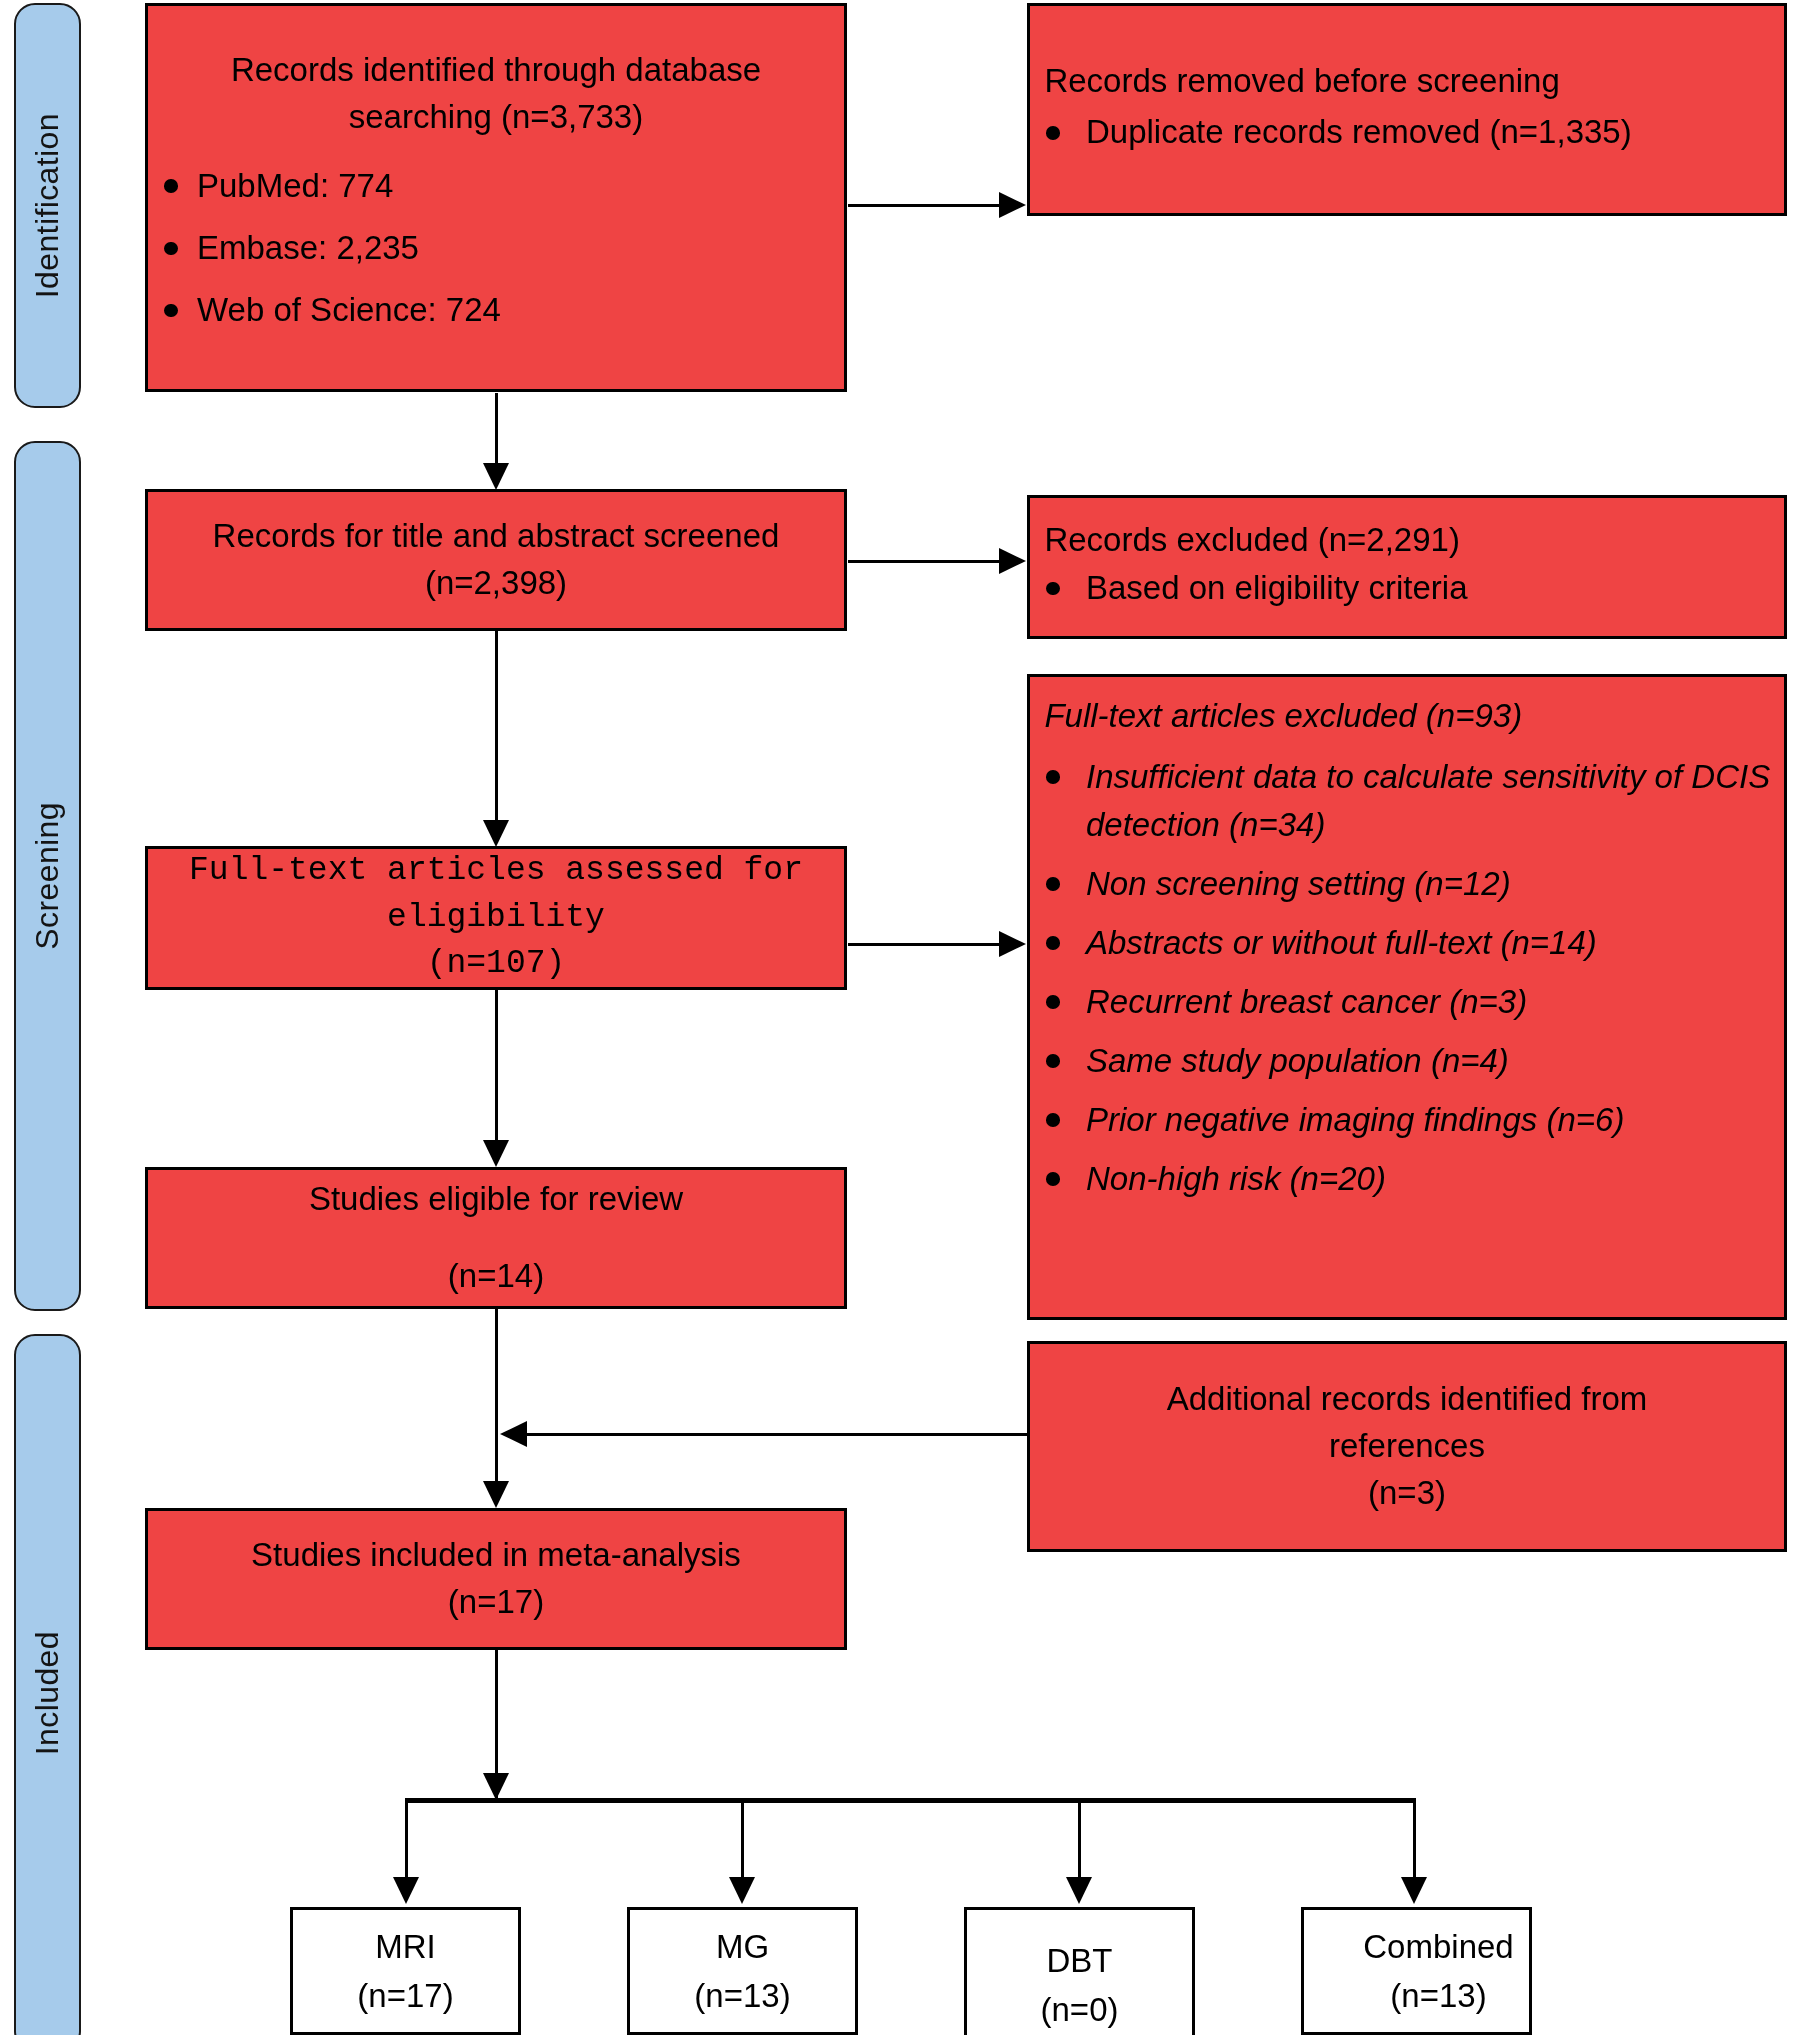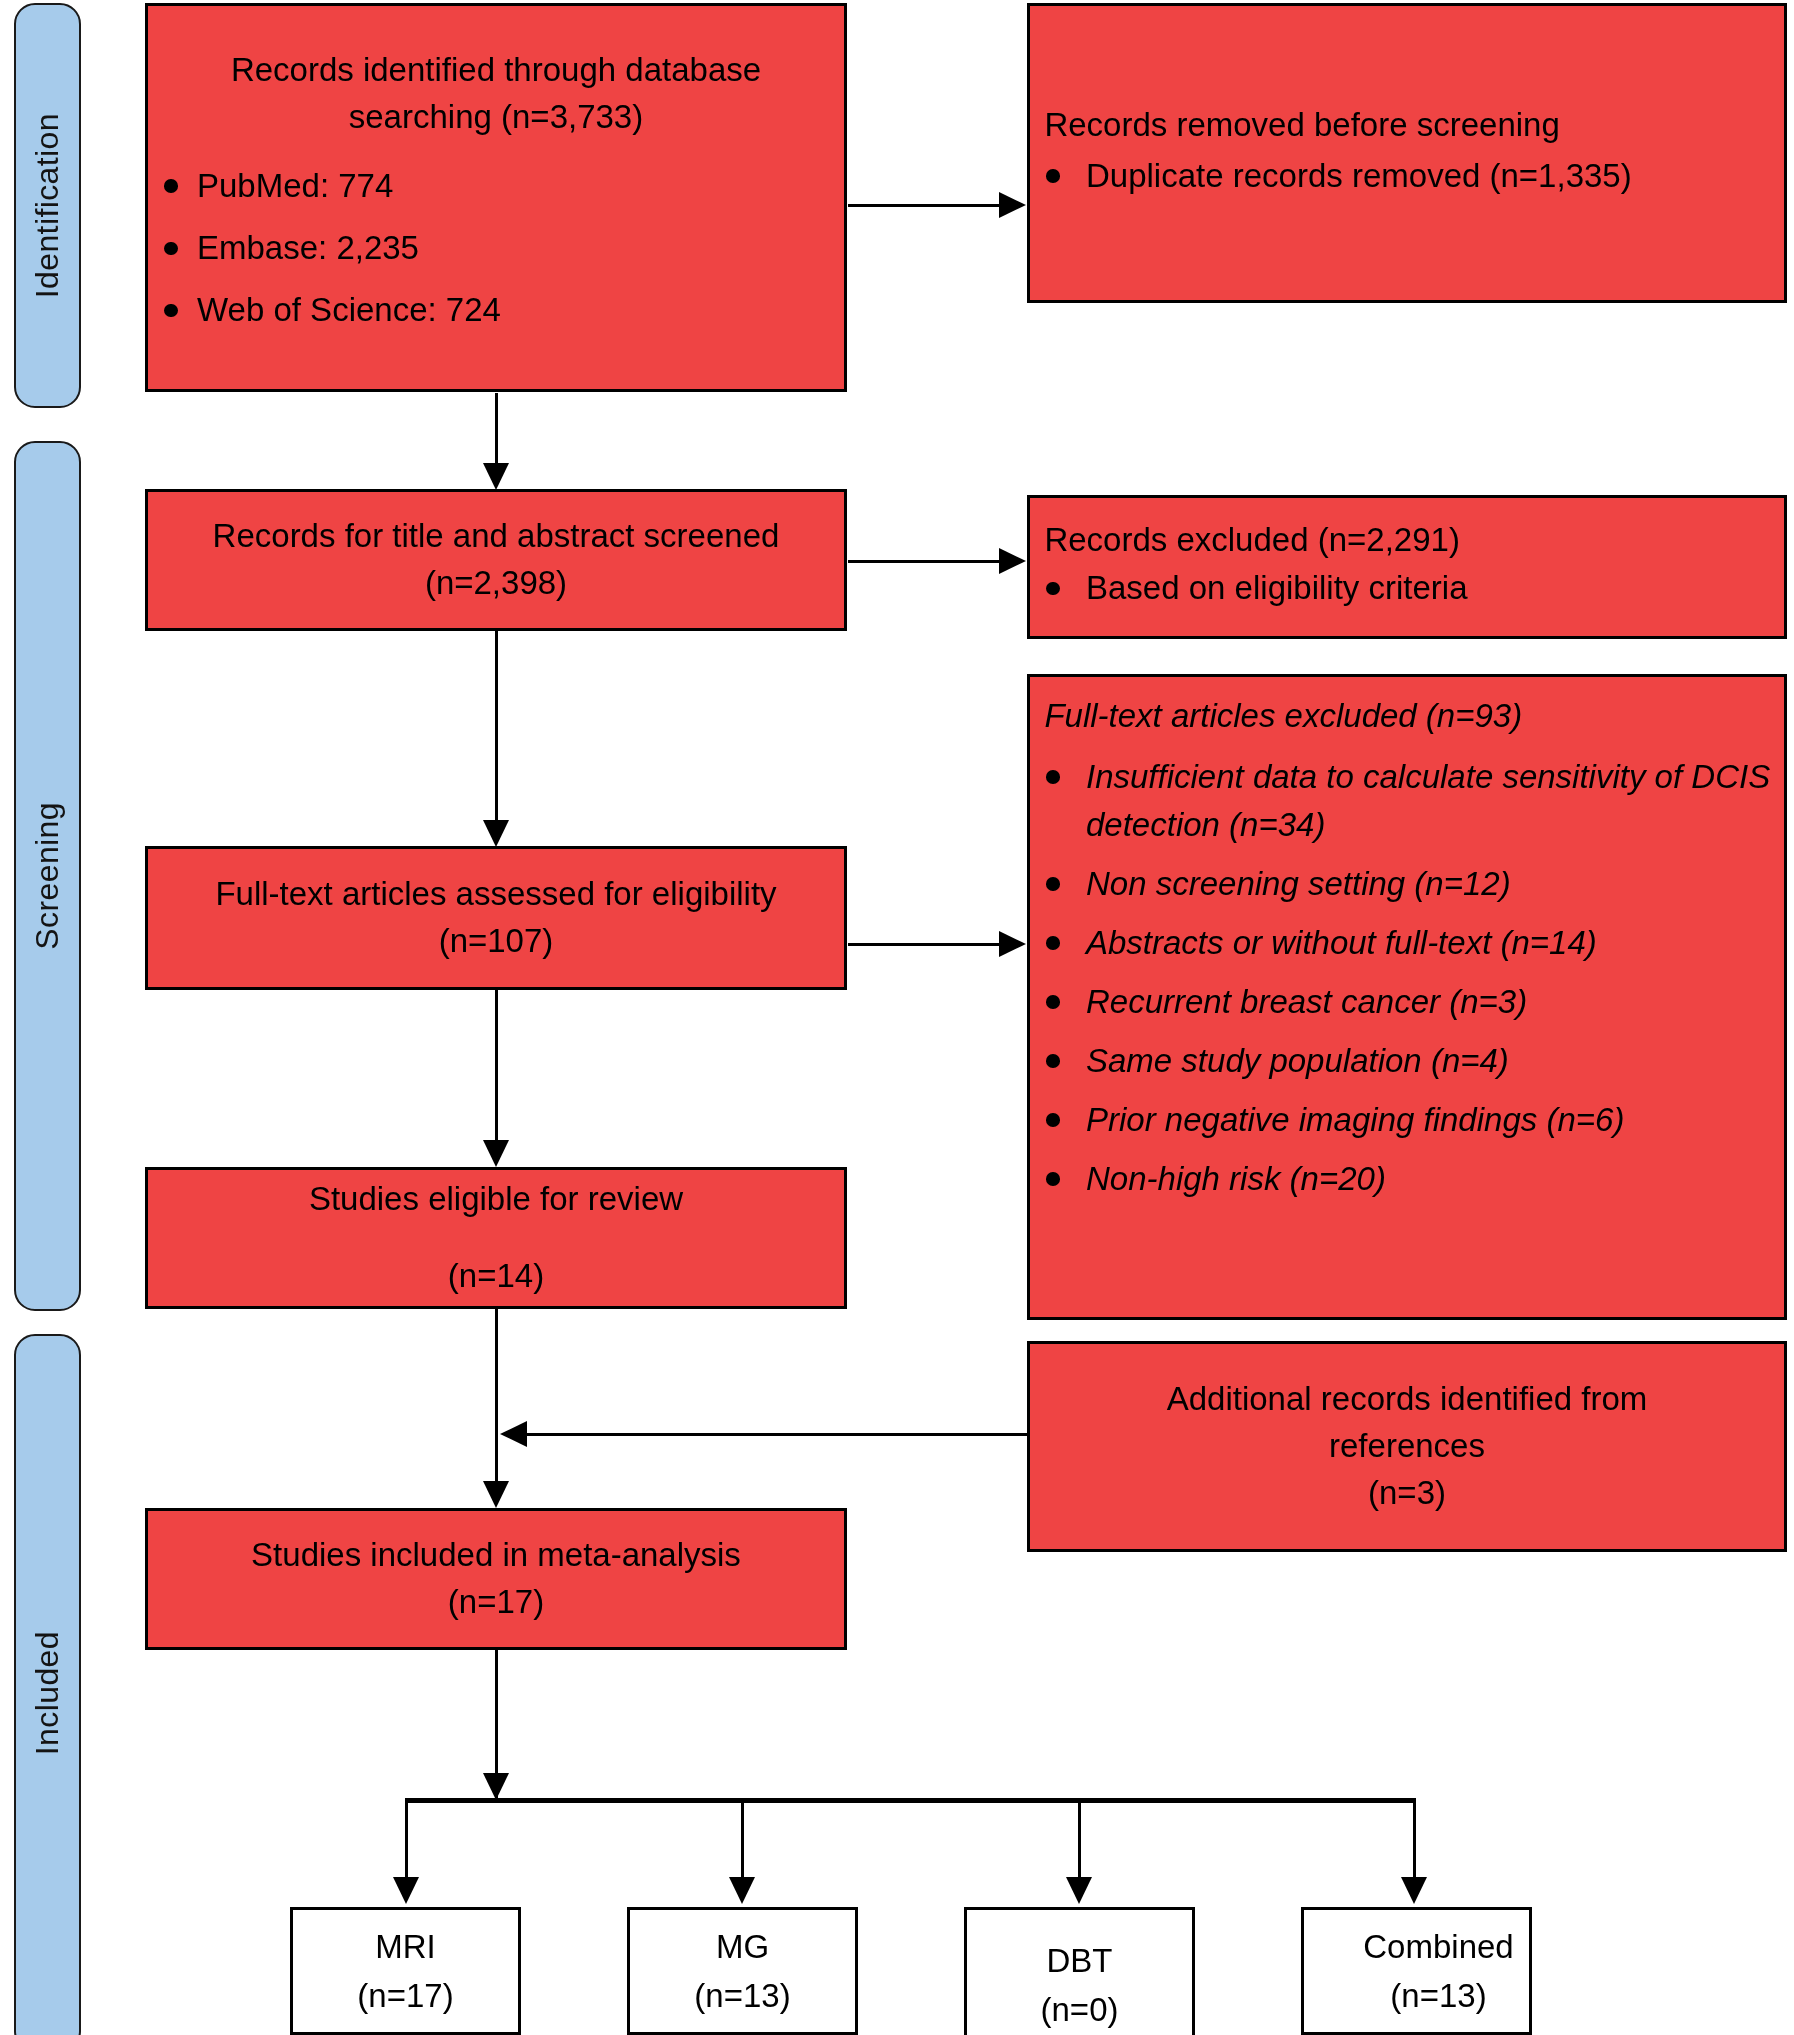"Records removed before screening" div.box { height: 300px -> 213px }
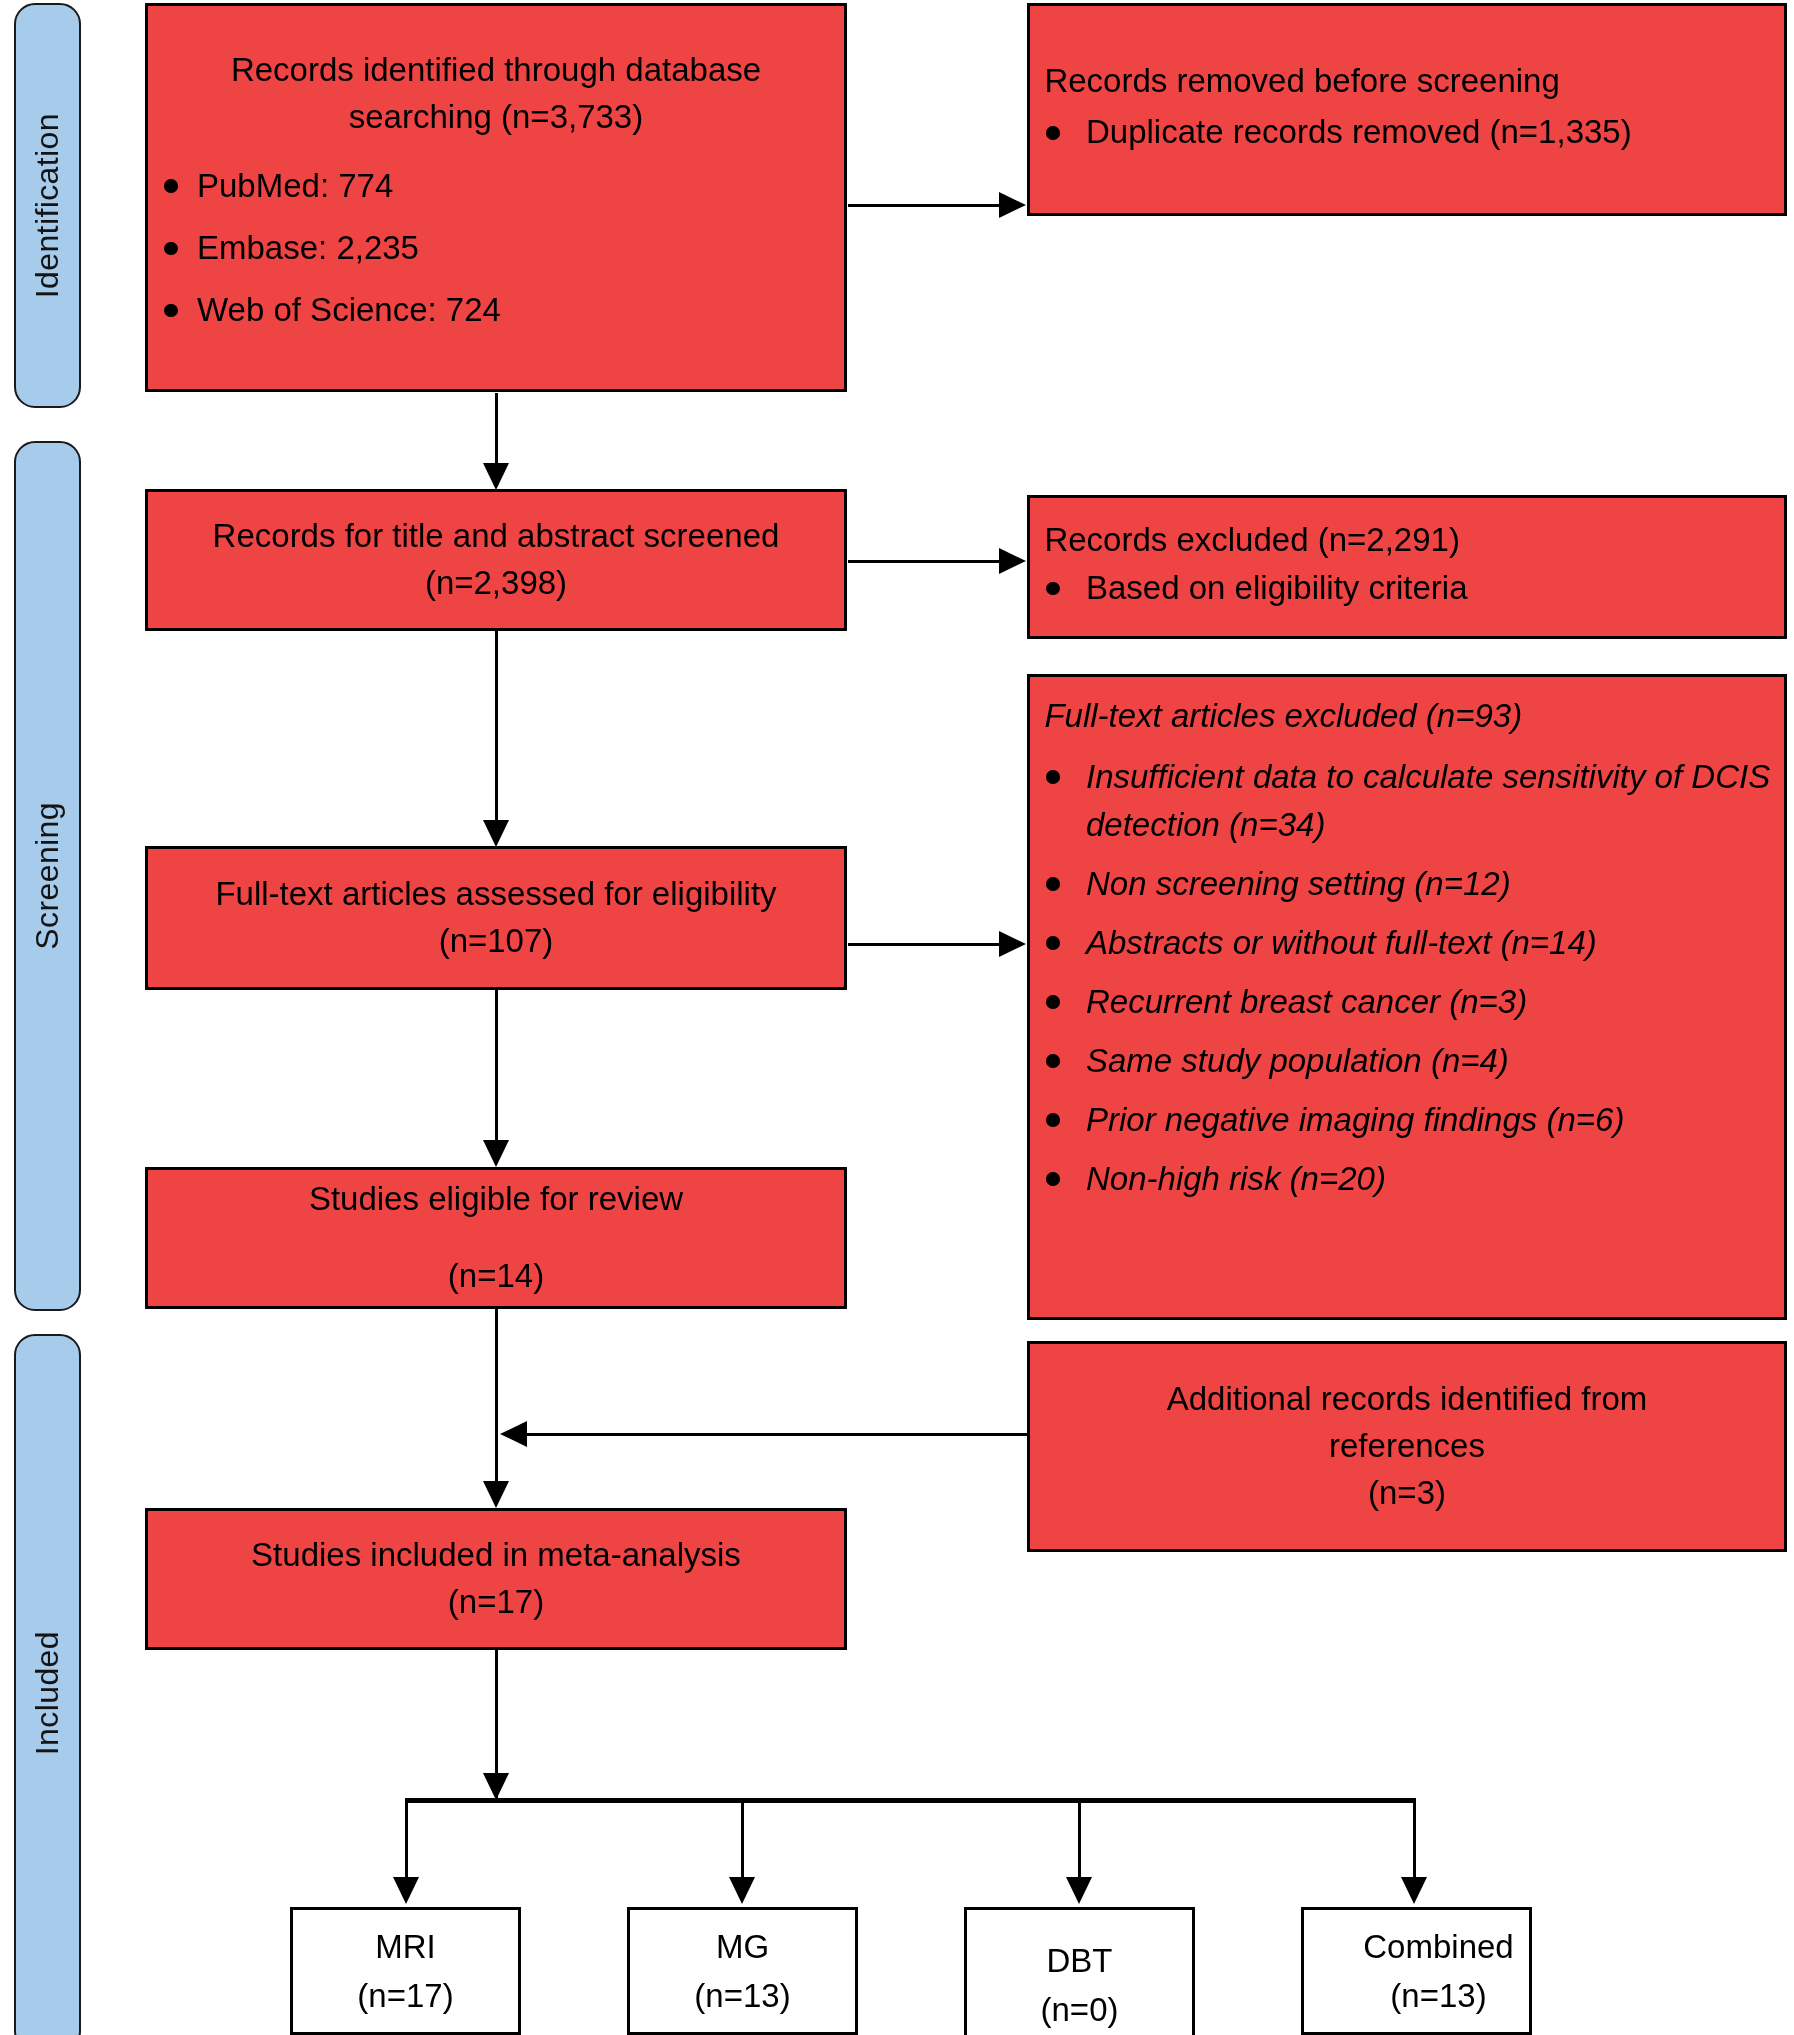"Full-text articles assessed for" div.box { font-family: none -> Liberation Mono, monospace }
